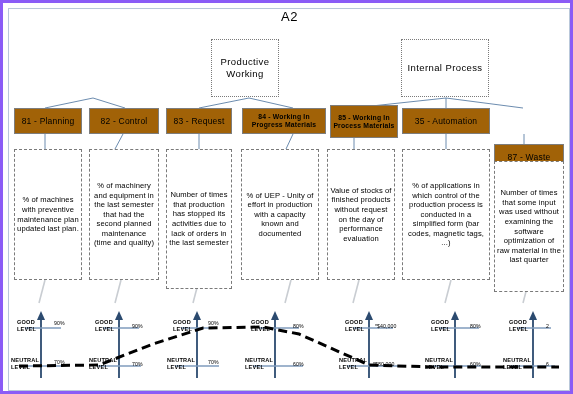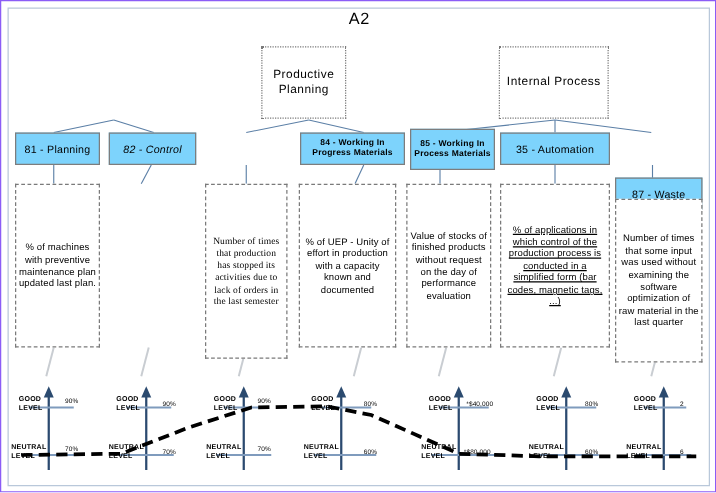"A2" #canvas { border: 1px solid #8b5cf6 -> 3px solid #8b5cf6 }
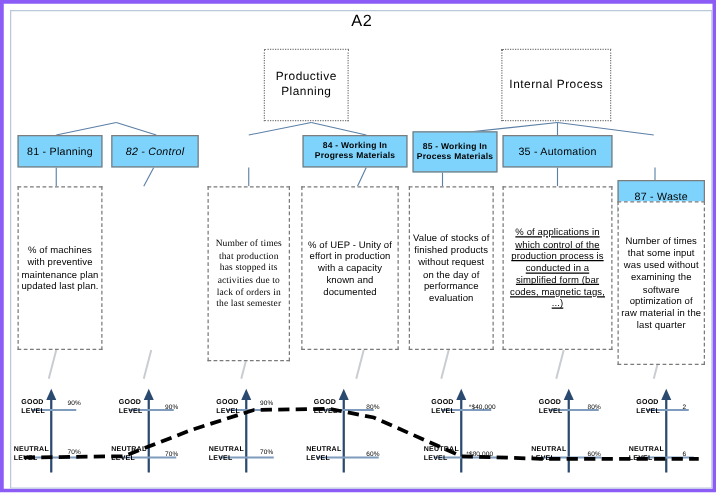"Productive Planning" div.persp-box { text: Planning -> Working }
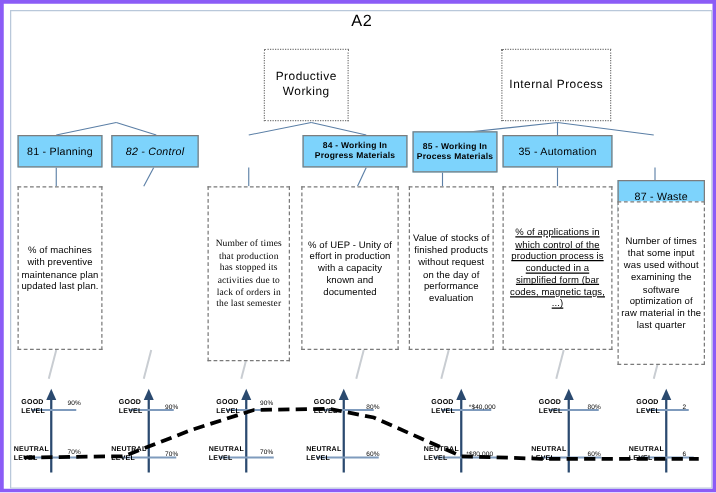"81 - Planning" .code-box { background: #7dd3fc -> #a16207 }
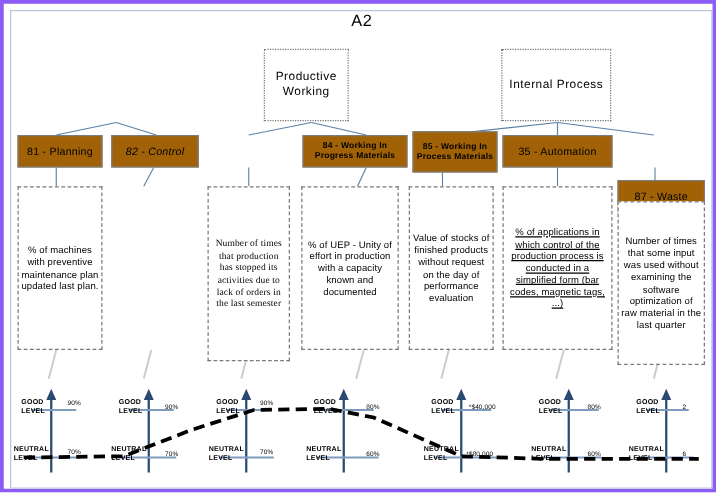"82 - Control" div.code-box { font-style: italic -> none }
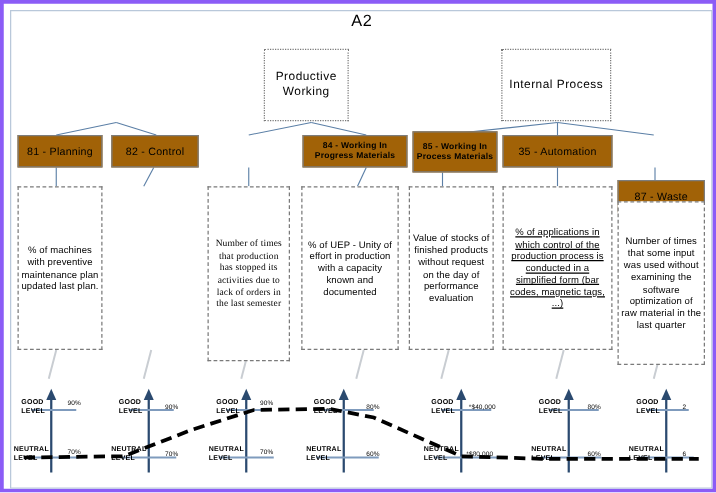"83 - Request" div.code-box { html: none -> <div>83 - Request</div> }
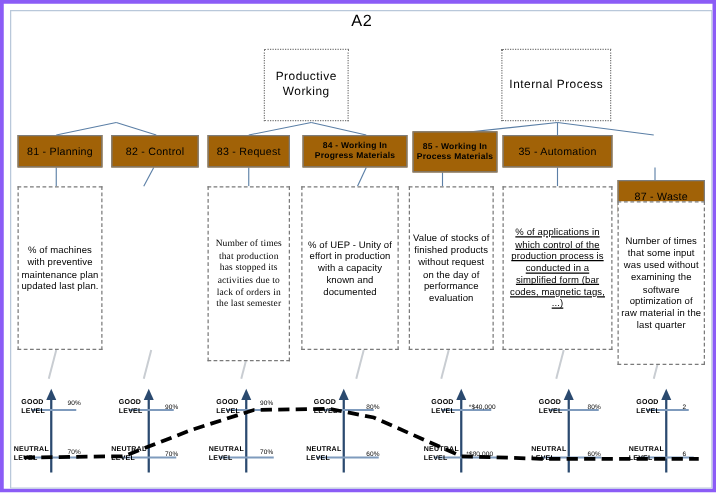"% of machinery and equipment" div.desc-box { html: none -> <div>% of machinery and equipment in the last semester that had the second planned maintenance (time and quality)</div> }
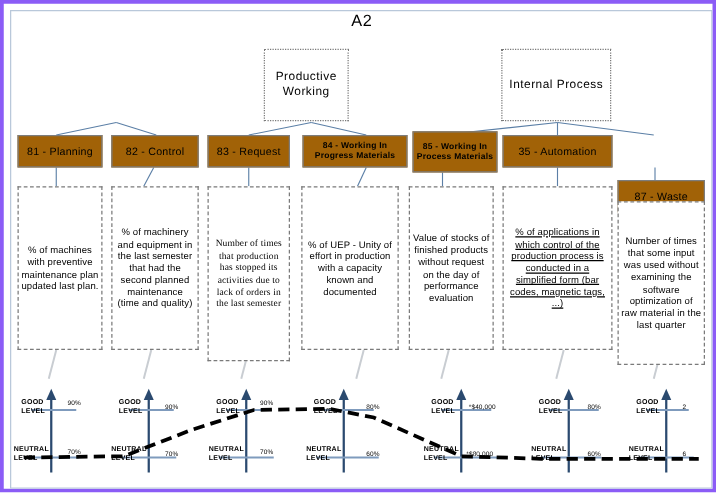"% of applications in which" div.desc-box { text-decoration: underline -> none }
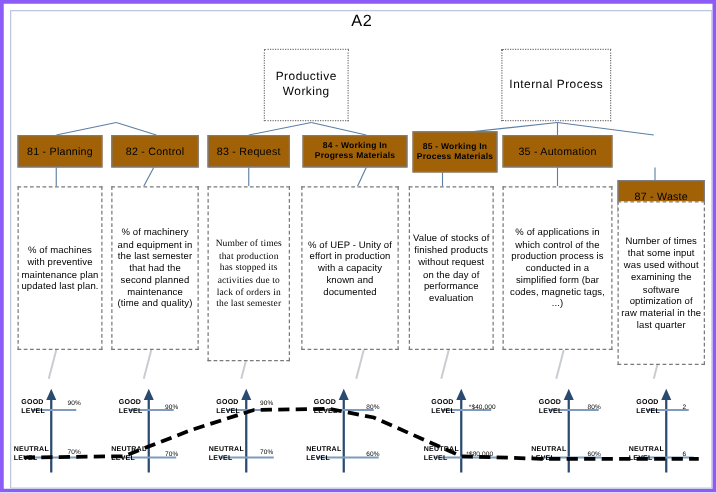"Number of times that production" div.desc-box { font-family: Liberation Serif, serif -> none }
